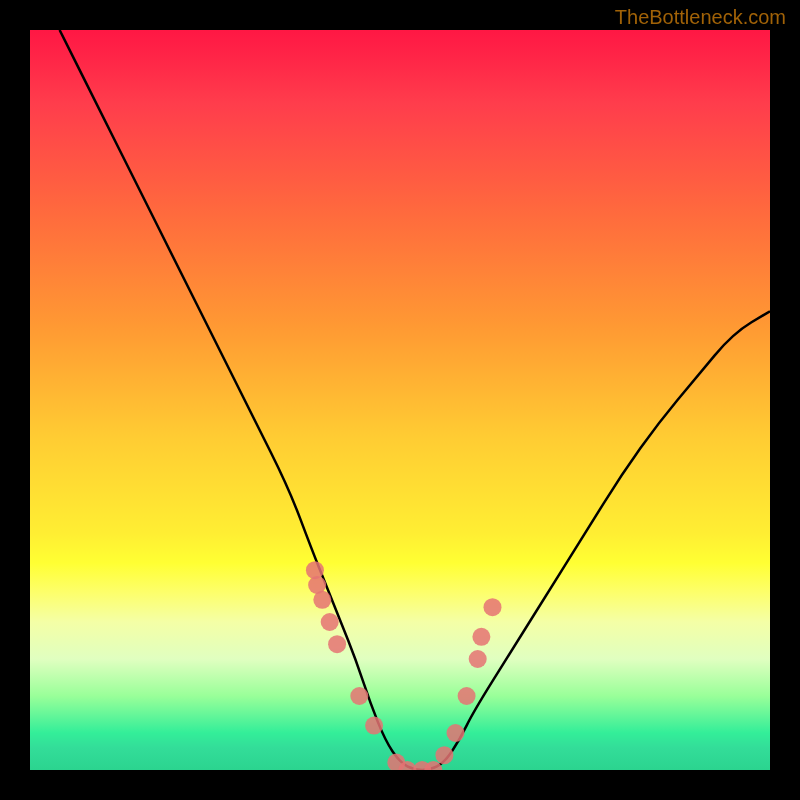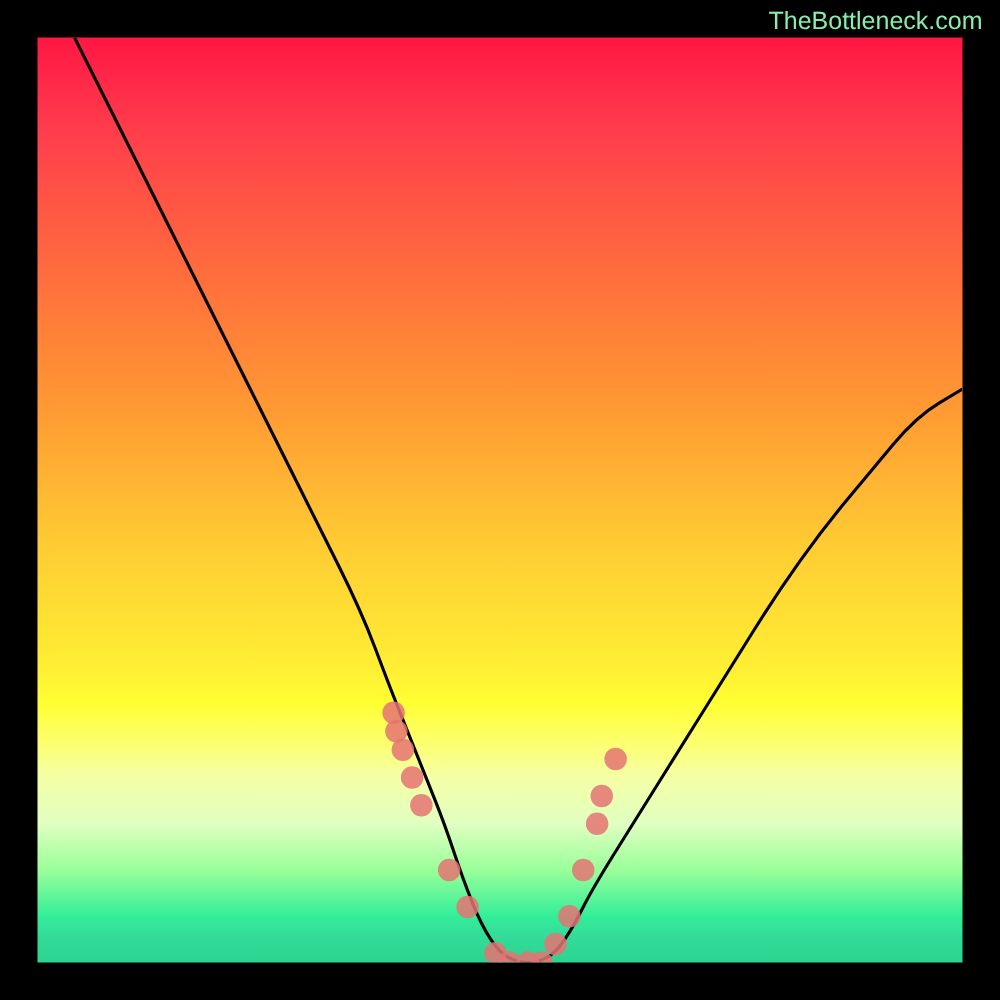"TheBottleneck.com" .watermark { color: #86efac -> #a16207 }
